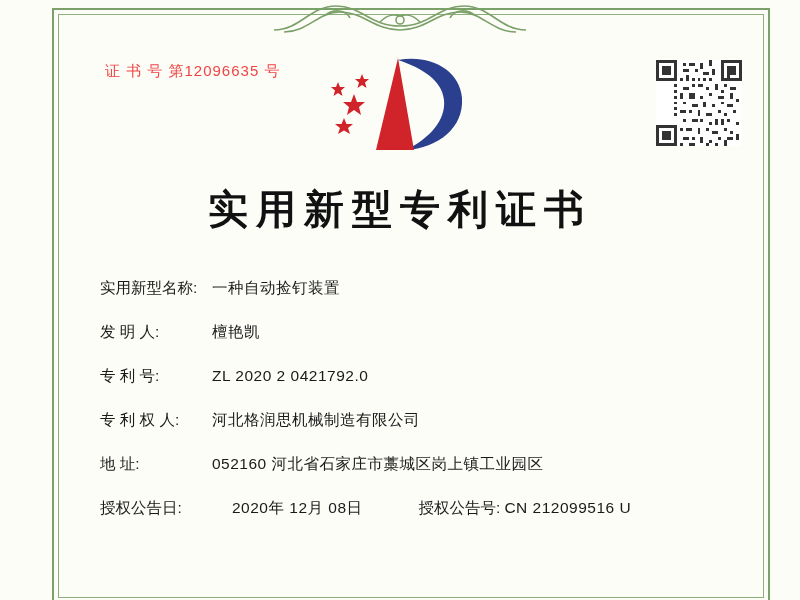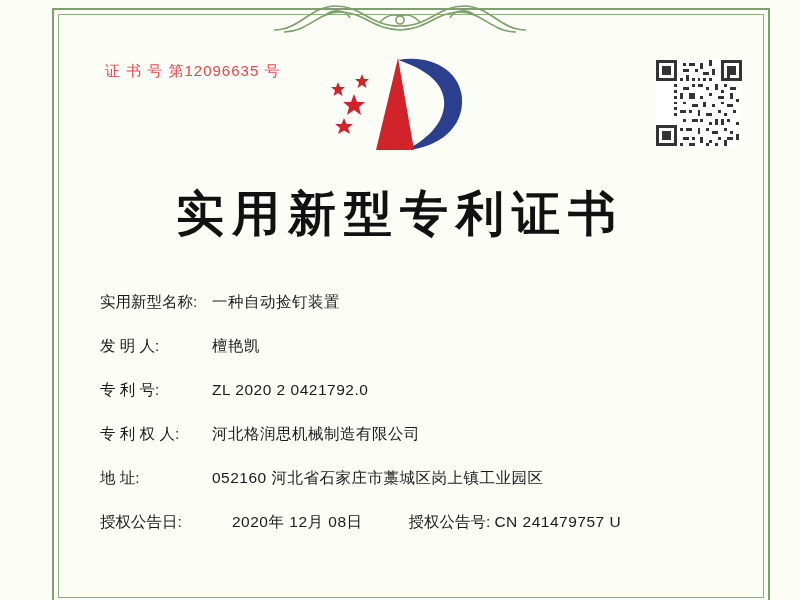"实用新型专利证书" .main-title { font-size: 48px -> 40px }
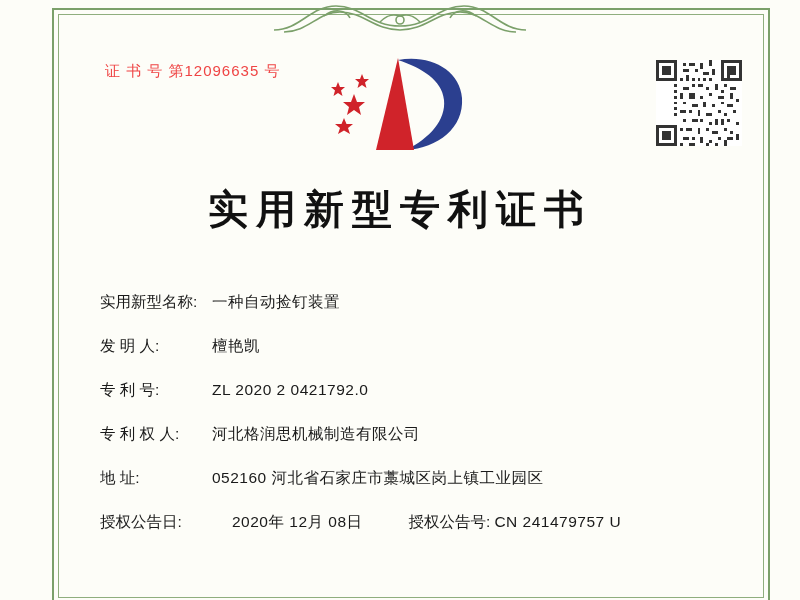"实用新型名称:" .fields { top: 292px -> 278px }
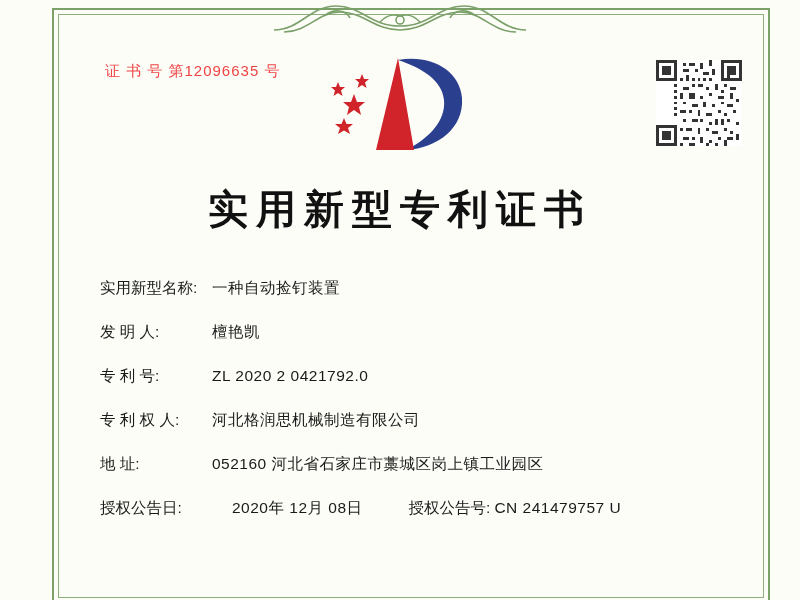"授权公告号:" .dual-second { margin-left: 26px -> 36px }
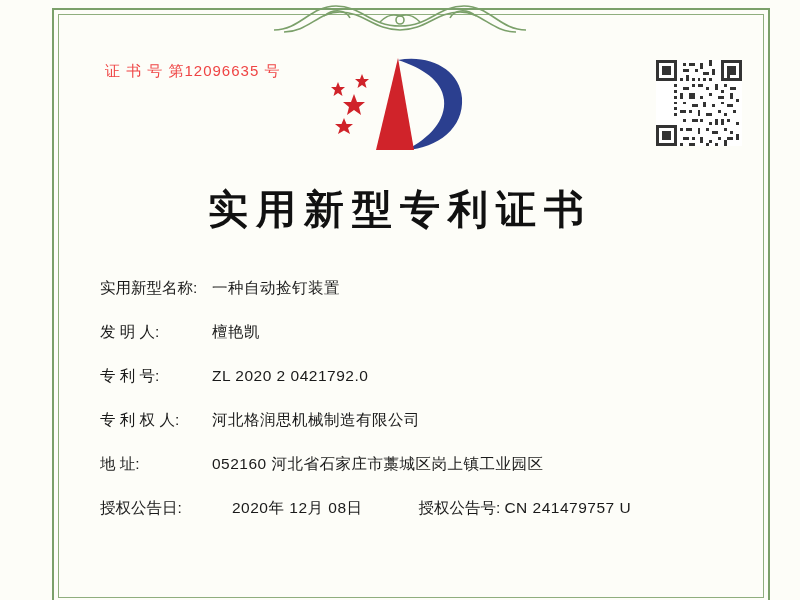"CN 241479757 U" span.field-value { text: 241479757 -> 212099516 }
